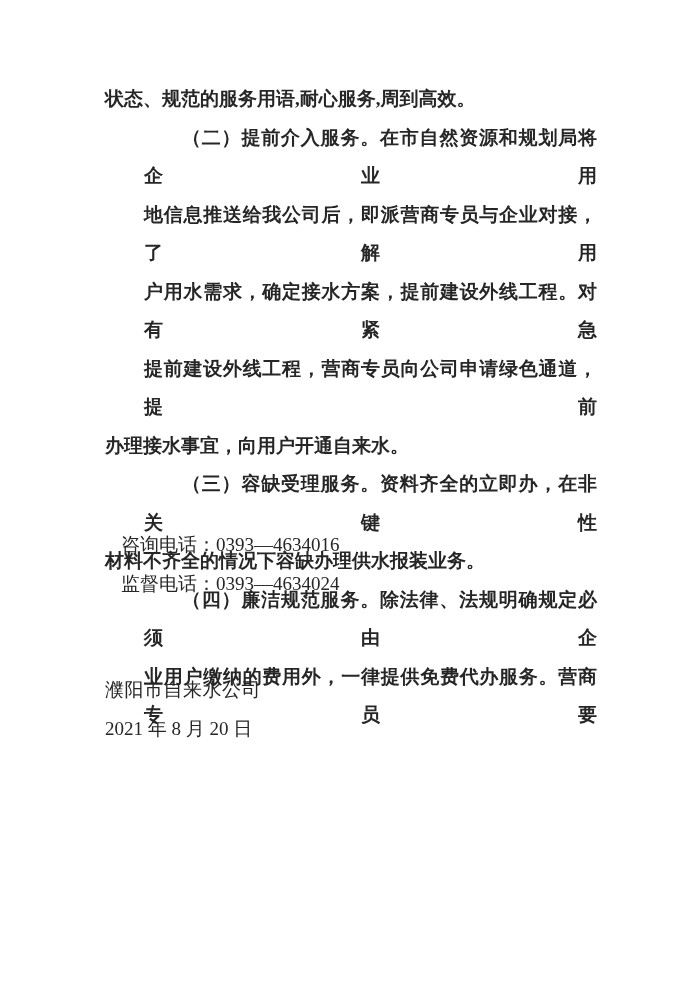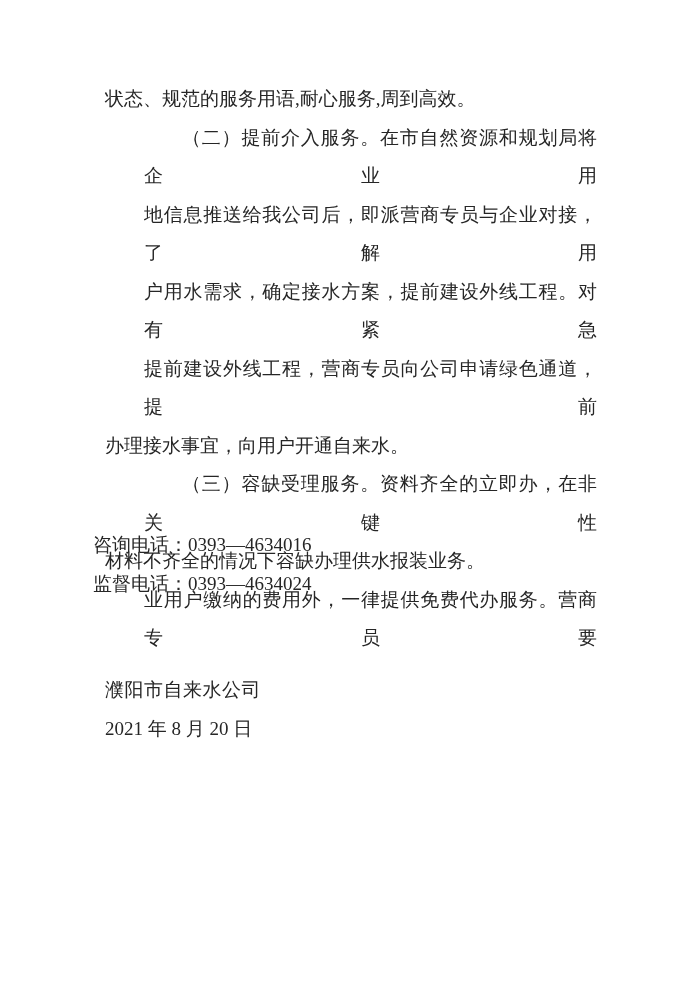"状态、规范的服务用语,耐心服务,周到高效。" .line { font-weight: none -> bold }
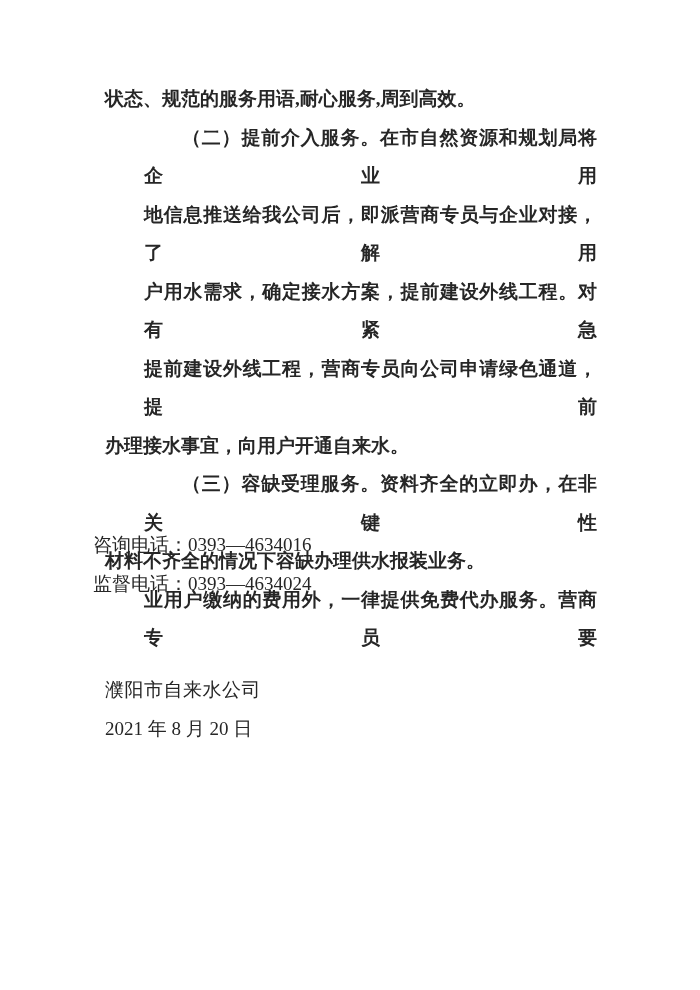"咨询电话：0393—4634016" .contacts { left: 93px -> 121px }
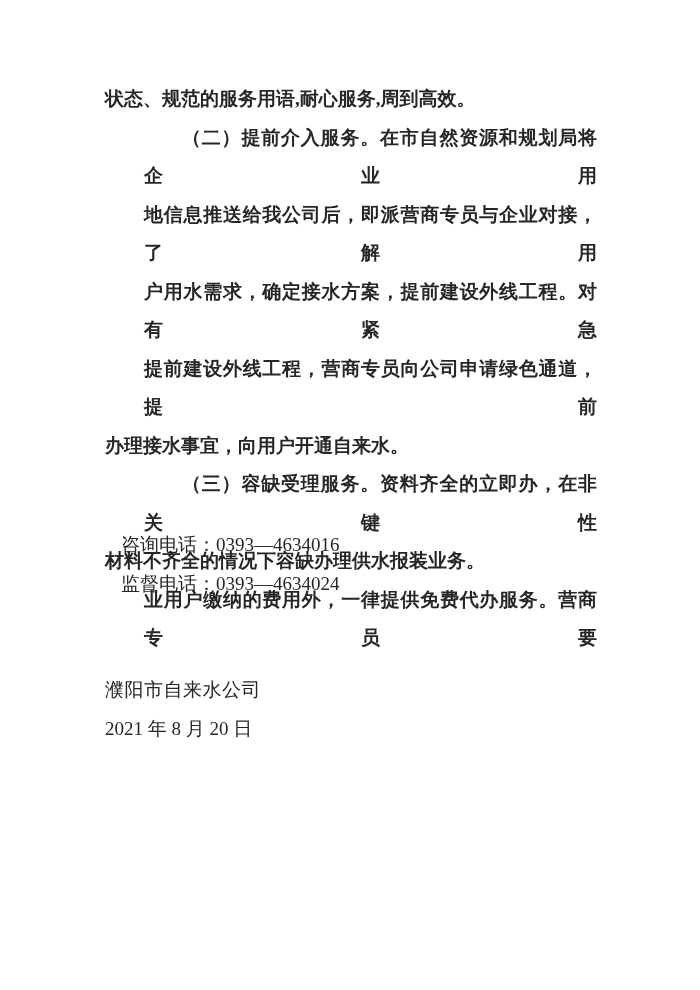"（四）廉洁规范服务。除法律、法规明确规定必须由企" div.line { html: none -> <div>（四）廉洁规范服务。除法律、法规明确规定必须由企</div> }
